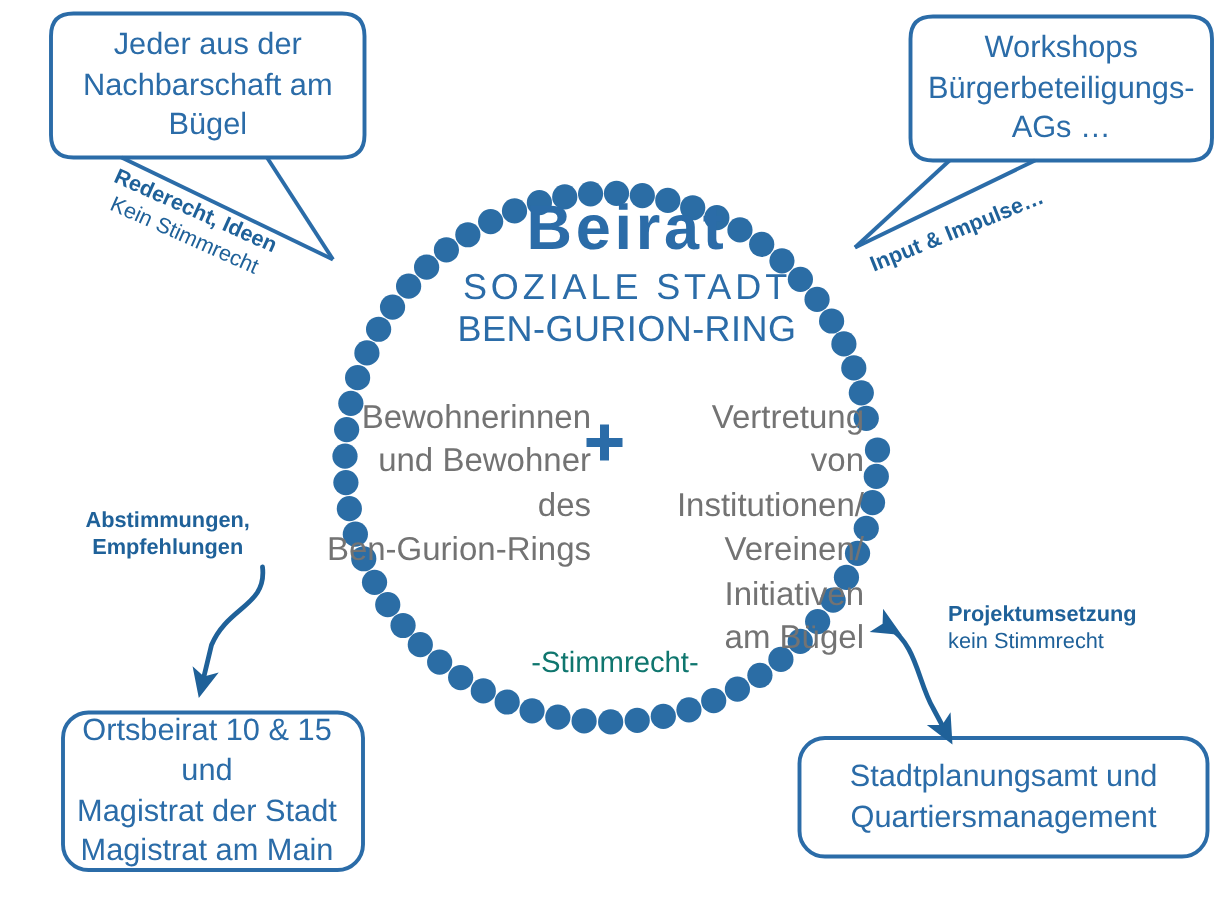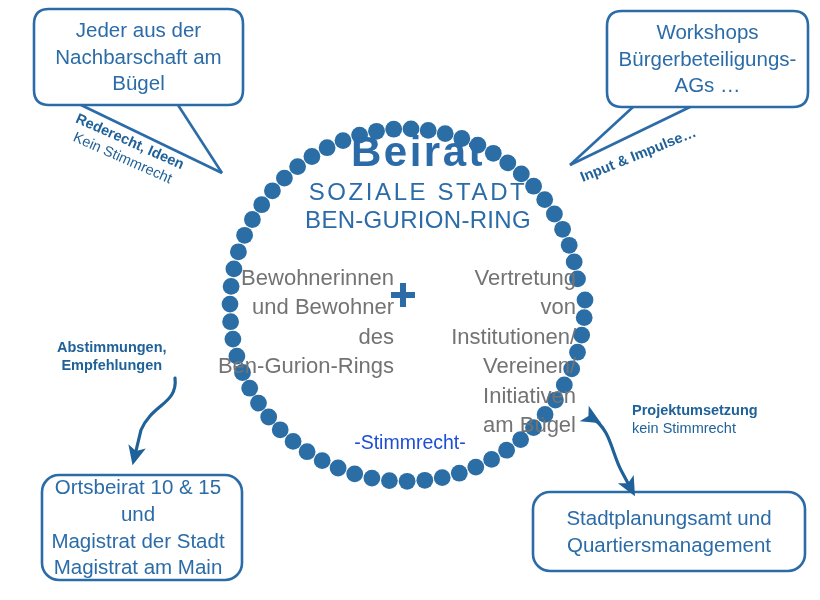"-Stimmrecht-" #stimmrecht { color: #1d4ed8 -> #0f766e }
